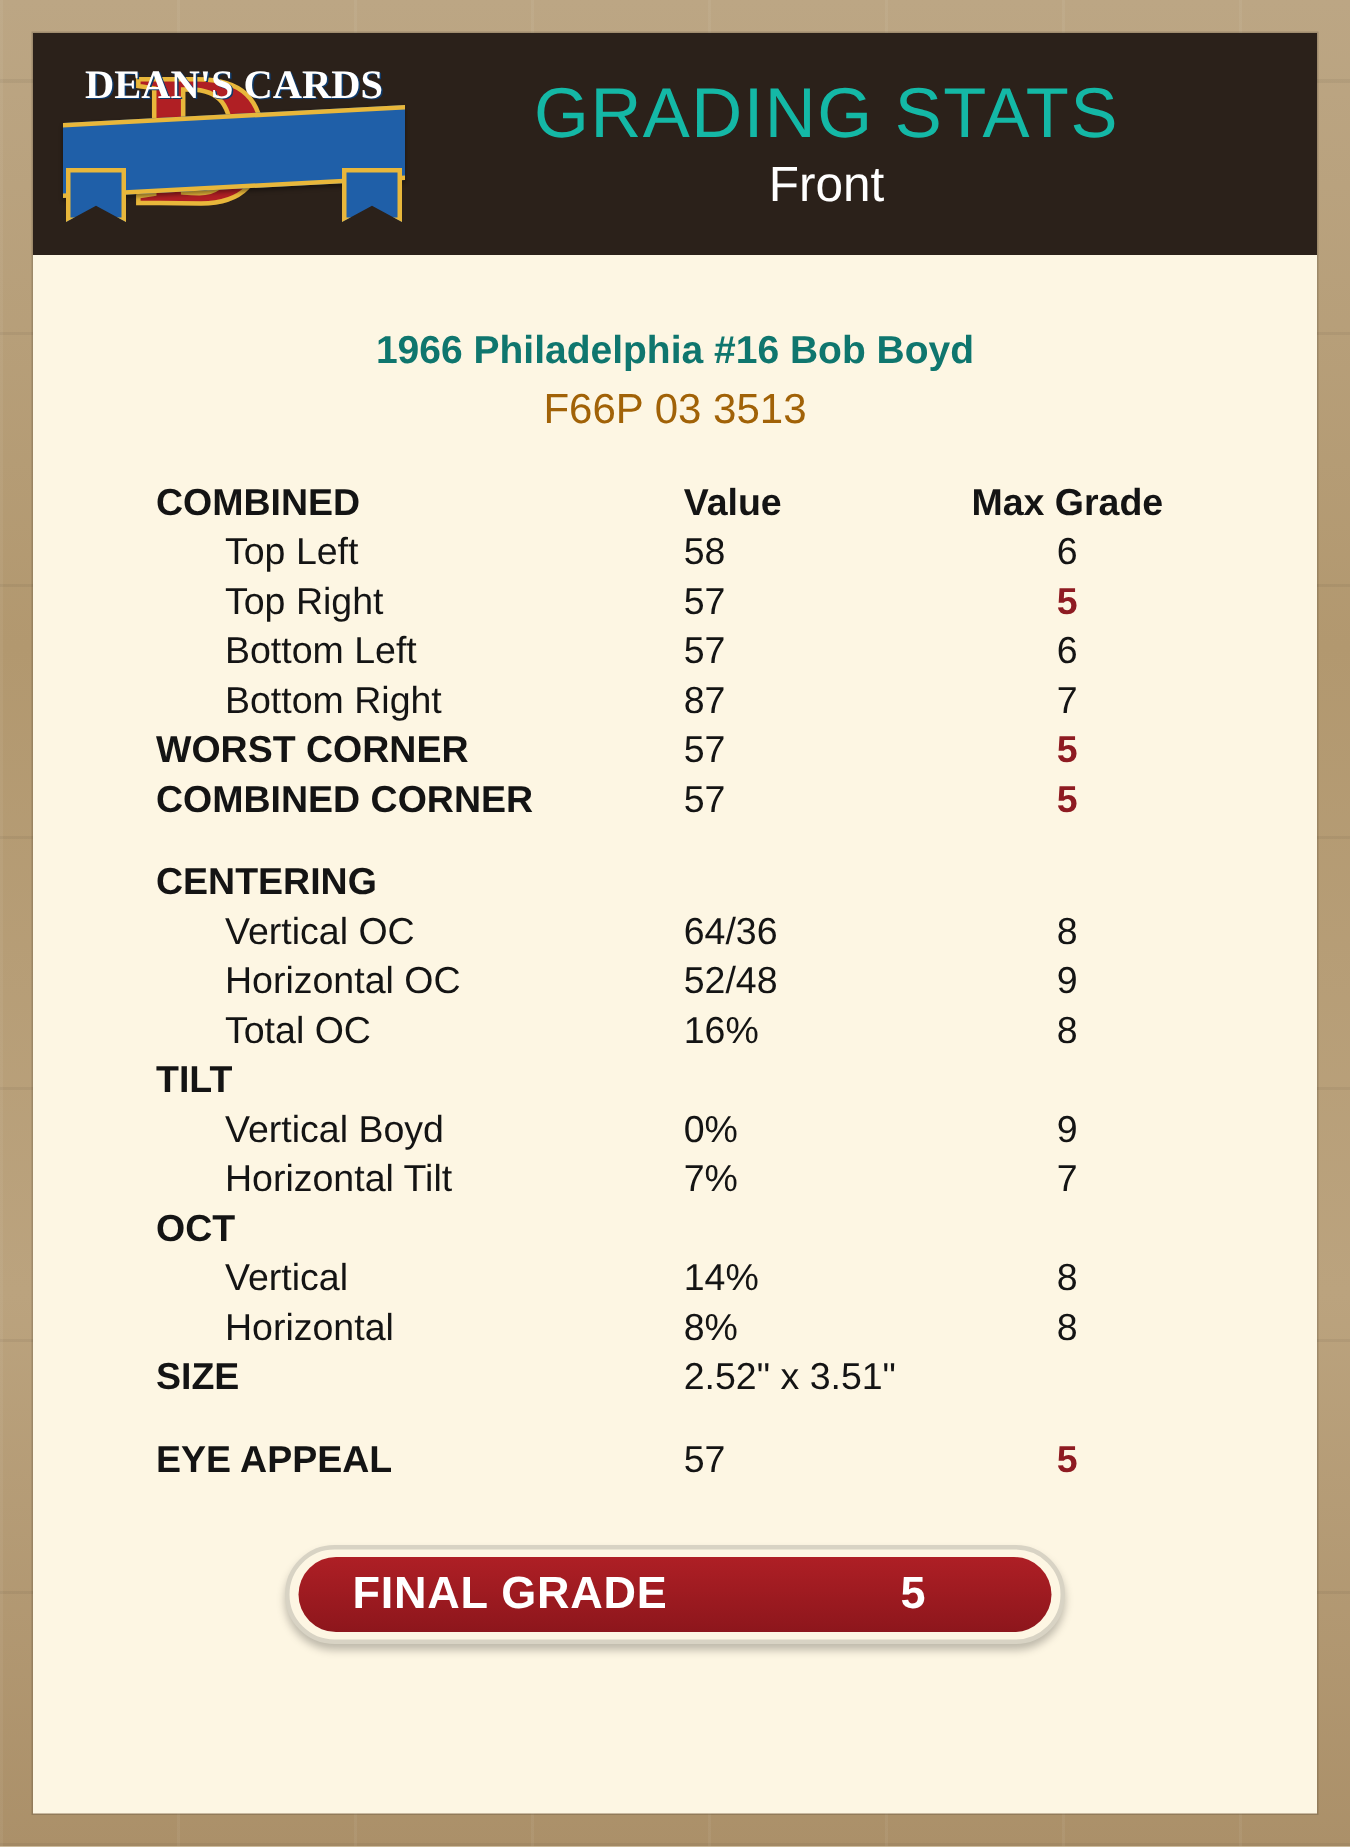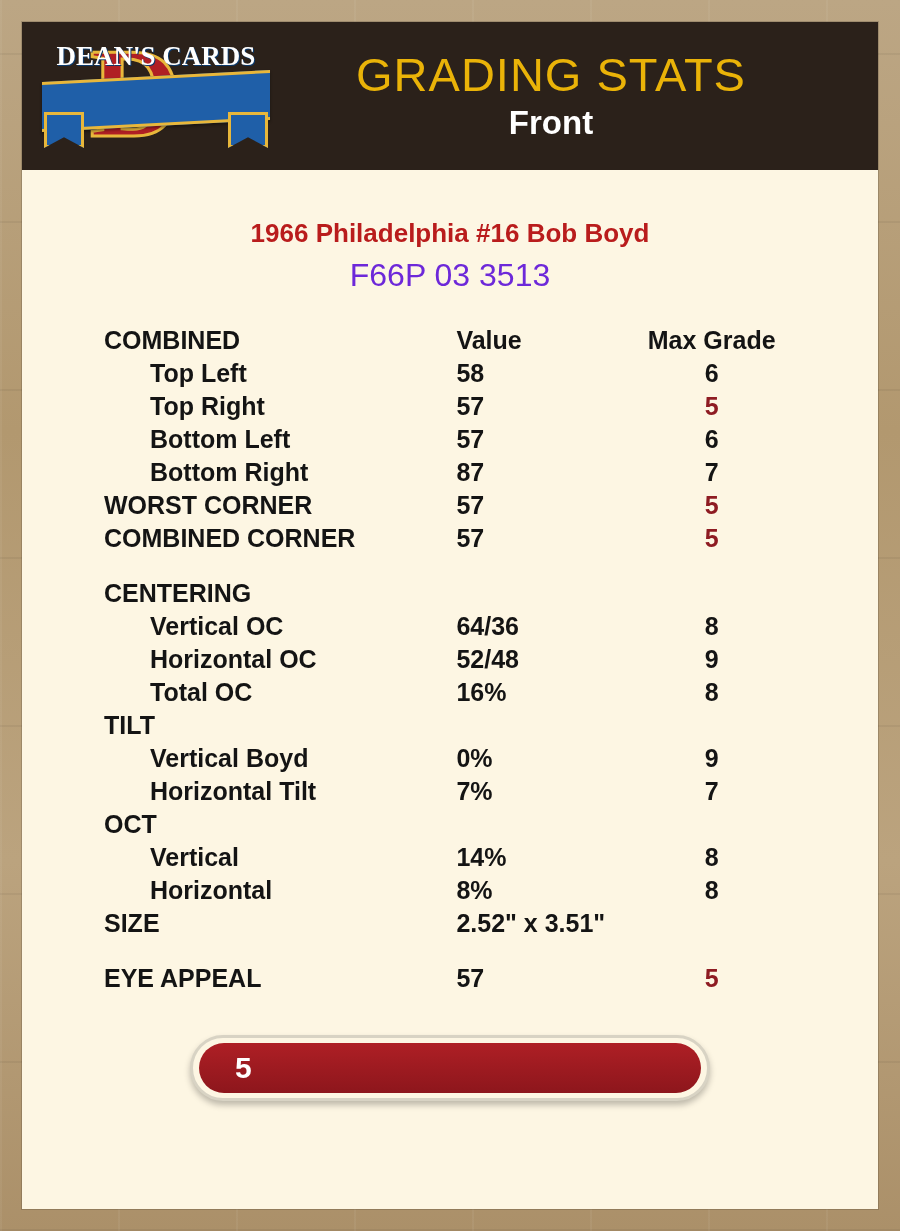"GRADING STATS" .header-title { color: #eab308 -> #14b8a6 }
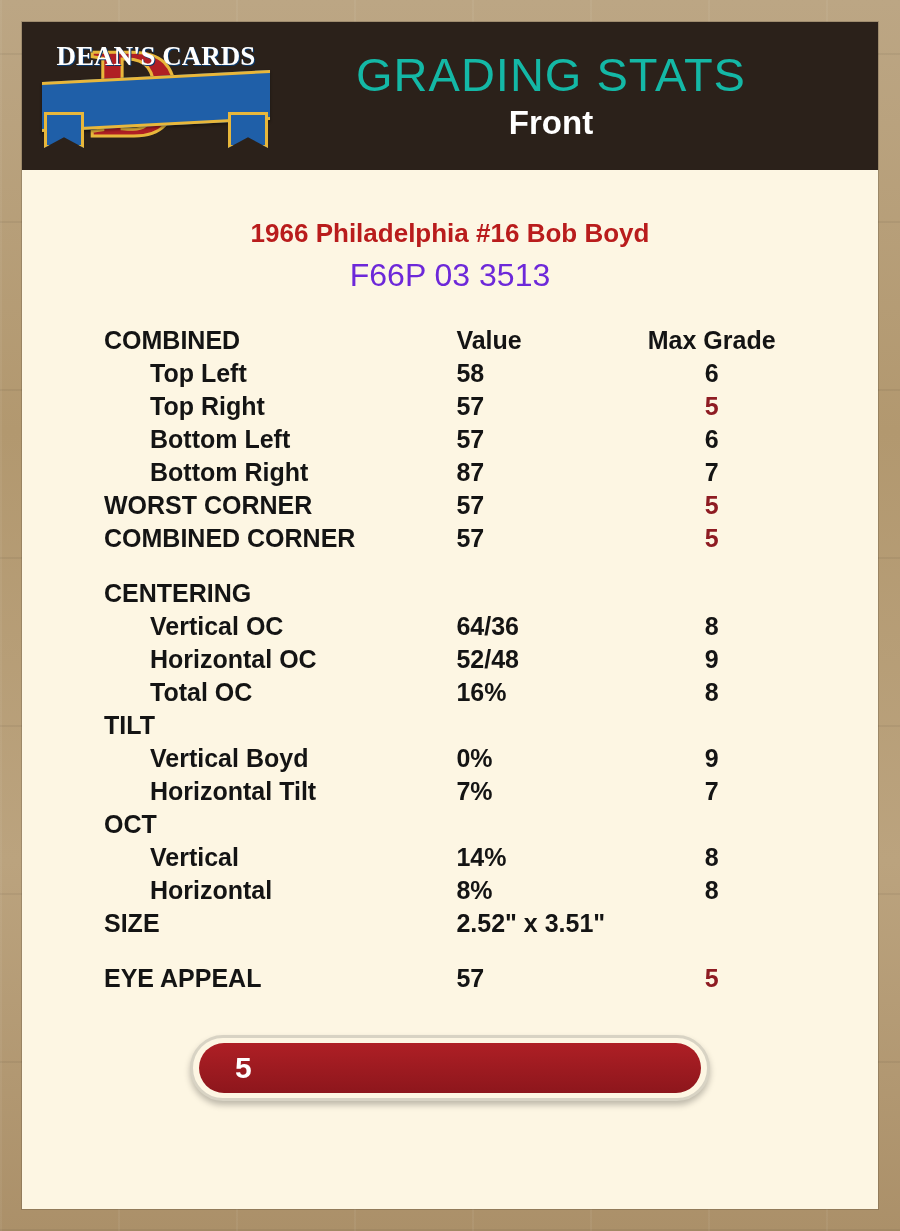"Front" .header-subtitle { font-weight: bold -> normal }
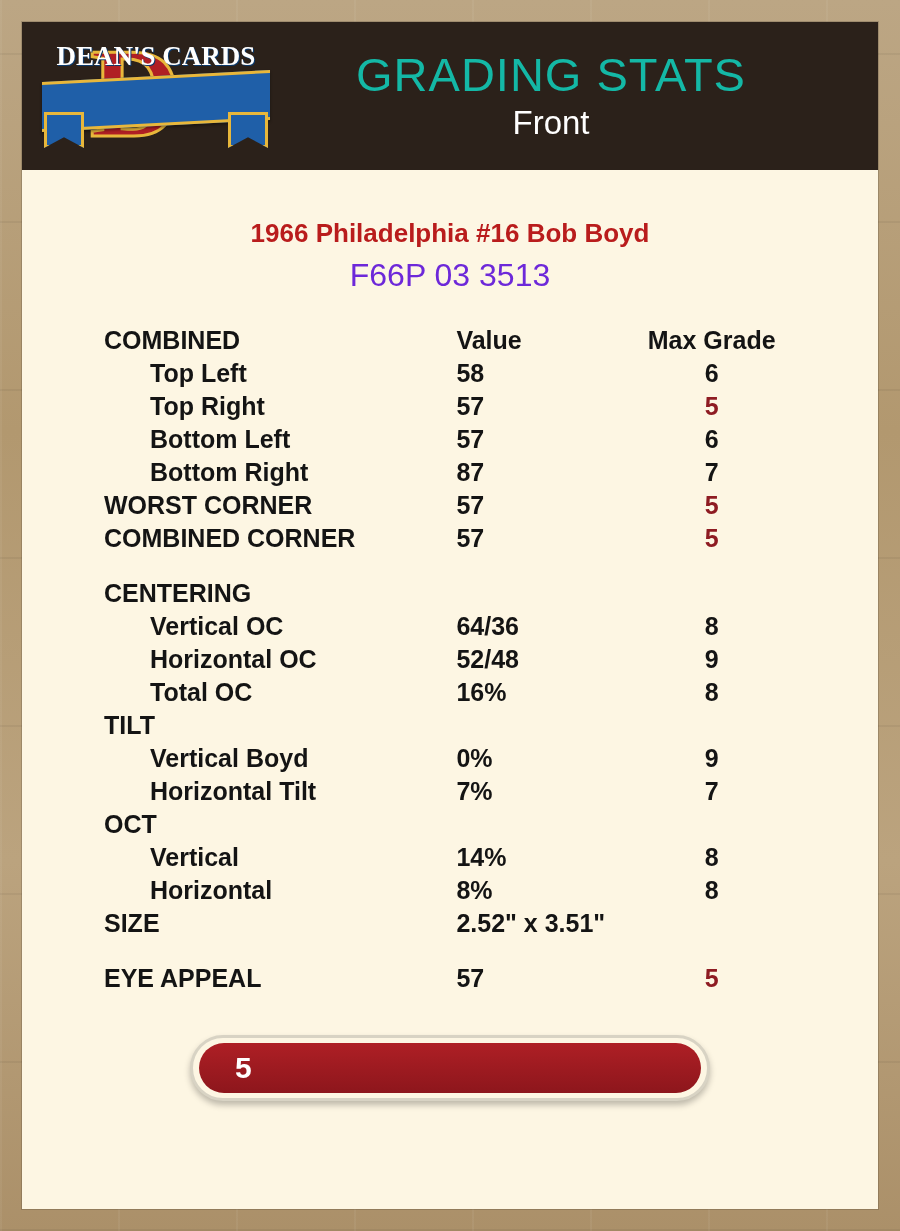"1966 Philadelphia #16 Bob Boyd" .card-title { color: #b91c1c -> #0f766e }
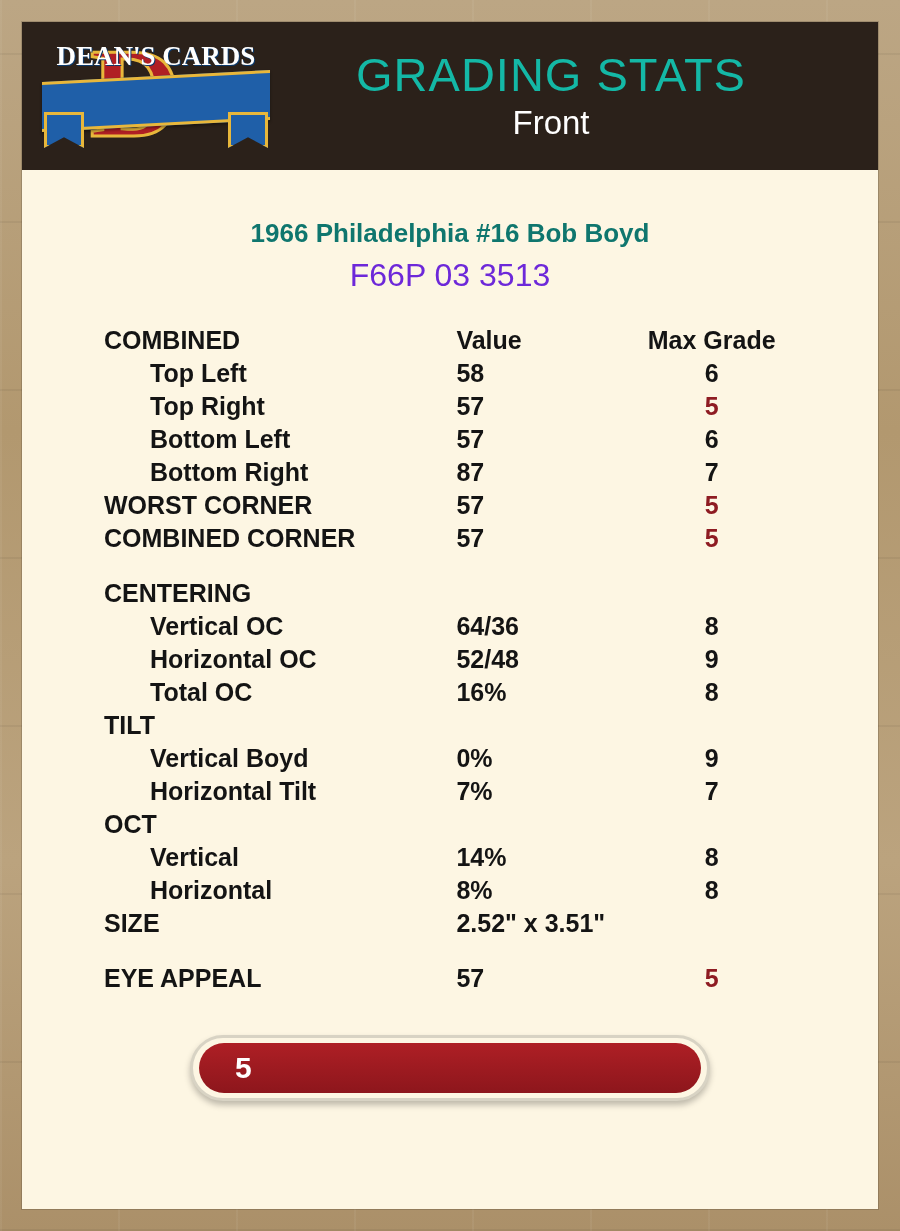"F66P 03 3513" .card-sub { color: #6d28d9 -> #a16207; font-size: 32px -> 28px }
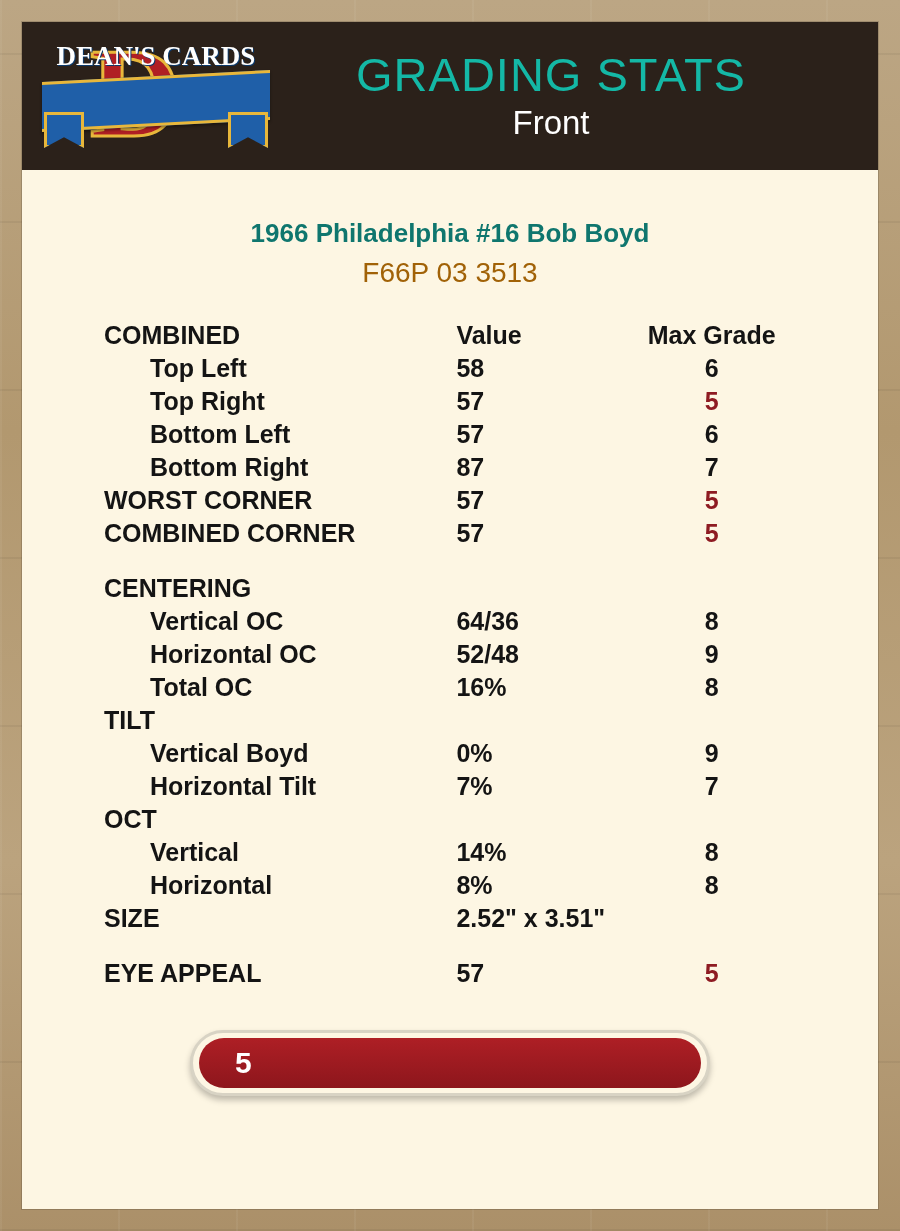"Top Left" table.stats td { font-weight: bold -> none }
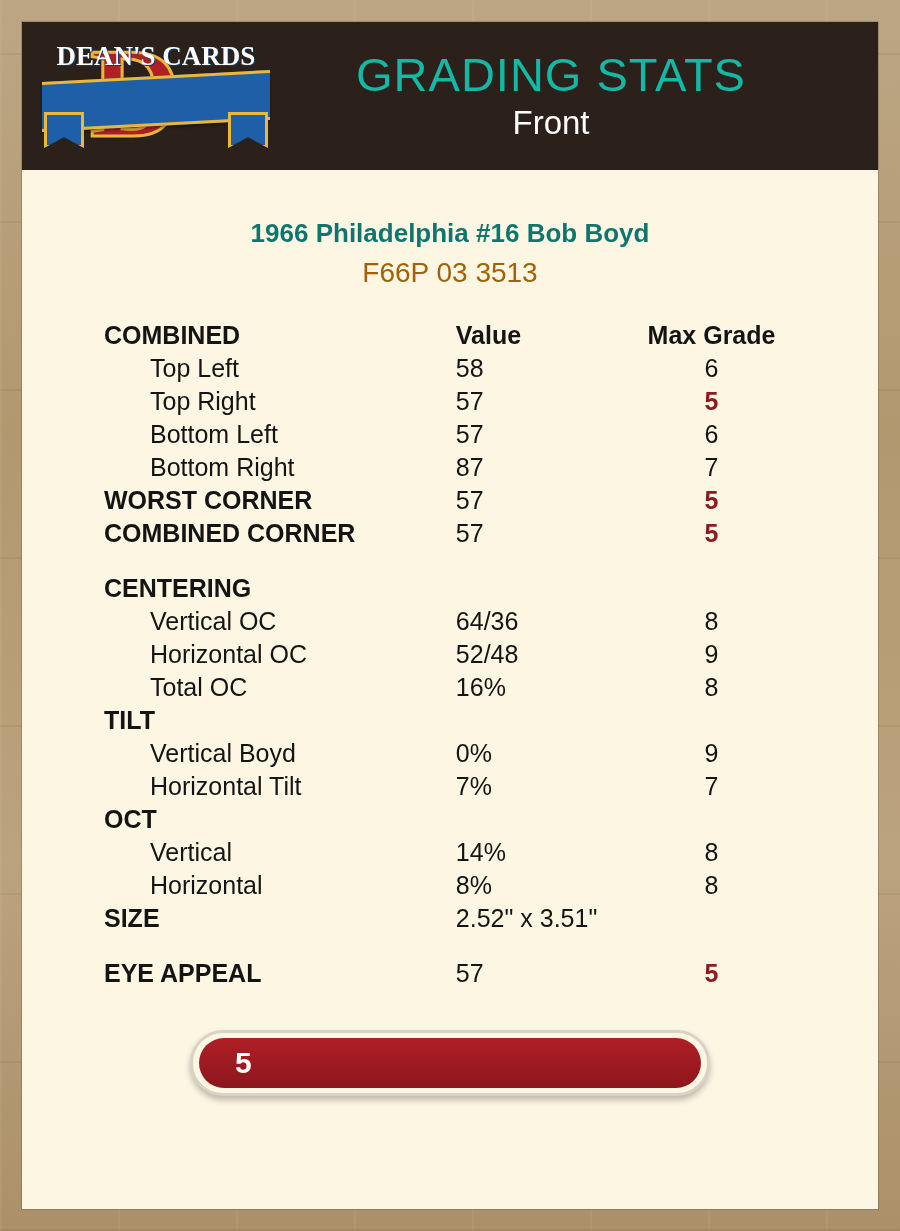"FINAL GRADE" span.final-label { html: none -> <span>FINAL GRADE</span> }
